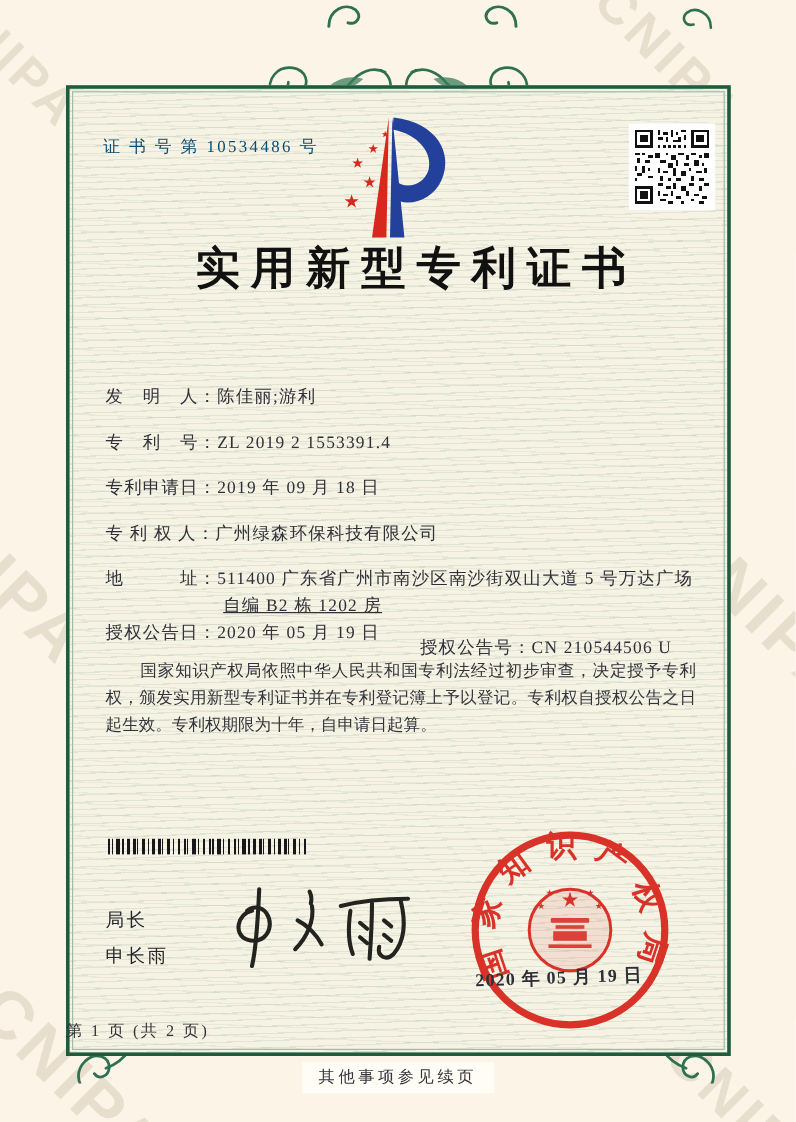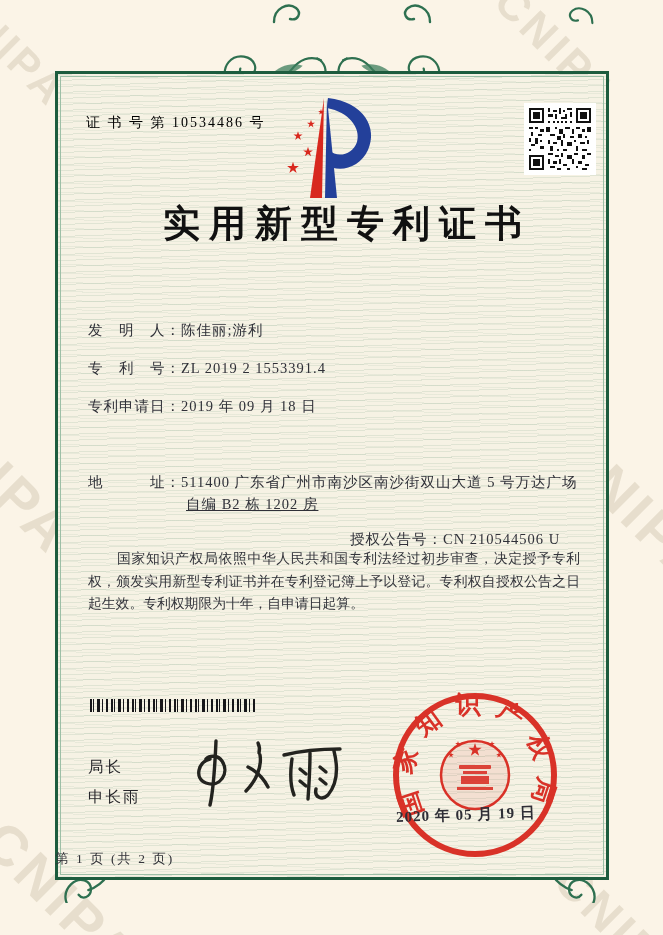"证 书 号 第 10534486" #cert-no { color: #000000 -> #0c4a6e }
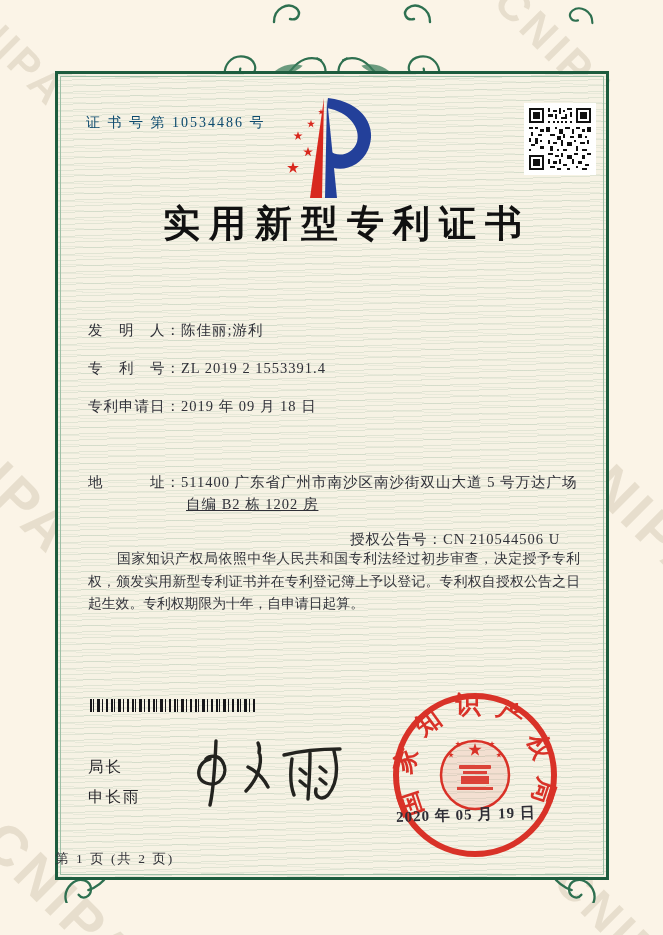"专 利 权 人：广州绿森环保科技有限公司" div.row { html: none -> <div> <span>专 利 权 人：</span><span>广州绿森环保科技有限公司</span> </div> }
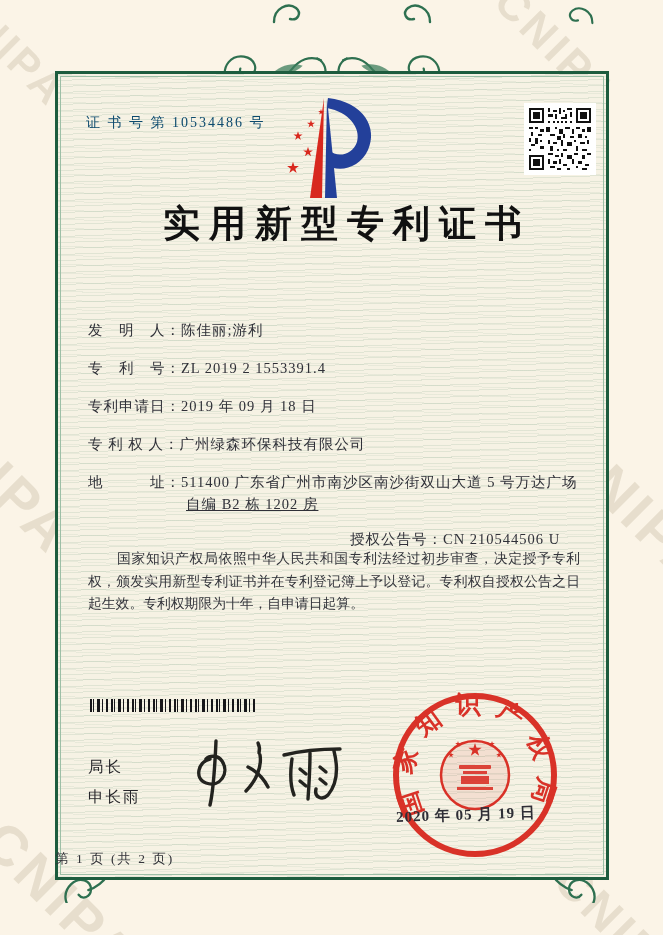"授权公告日：2020 年 05 月 19" div.row { html: none -> <div> <span>授权公告日：</span><span>2020 年 05 月 19 日</span> </div> }
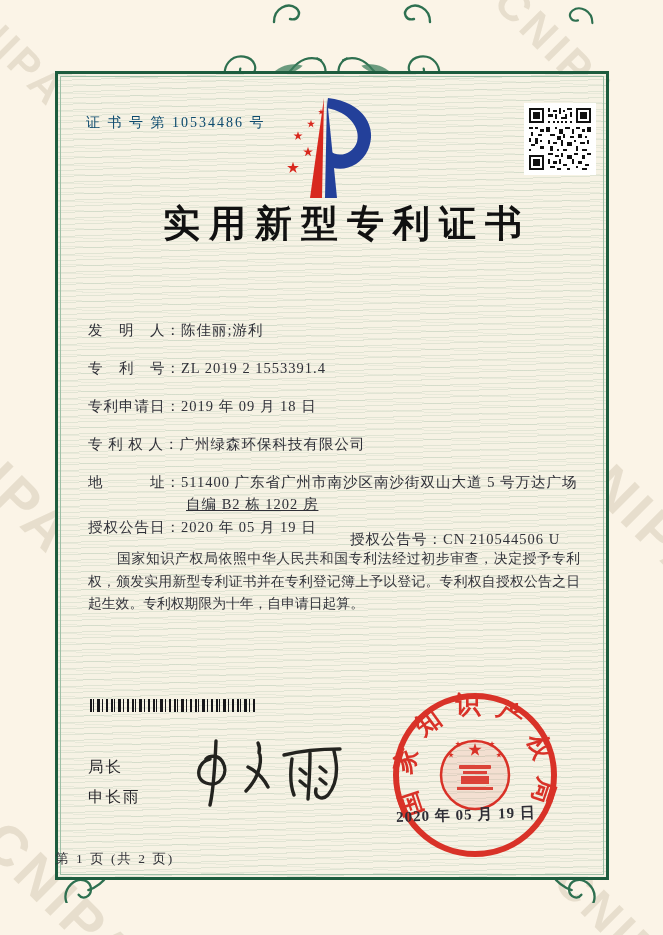"其他事项参见续页" div { html: none -> <div>其他事项参见续页</div> }
